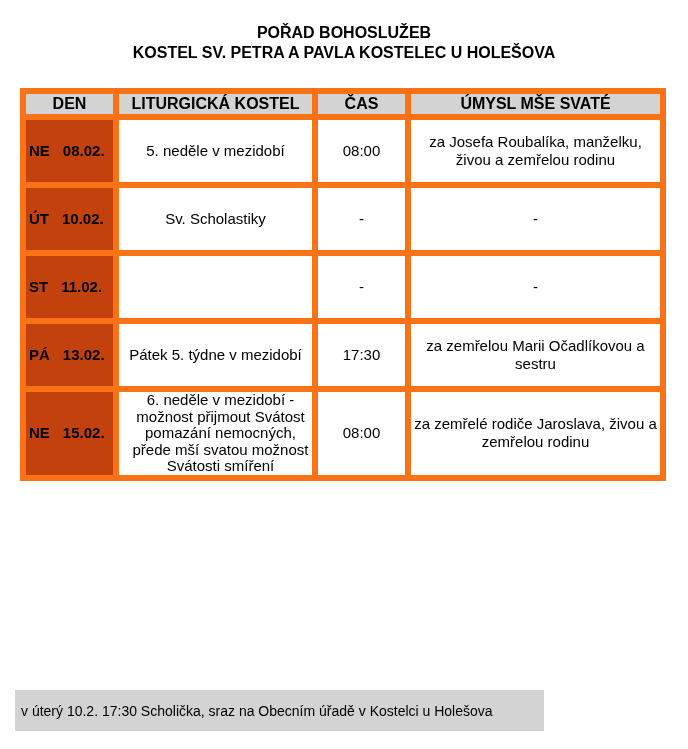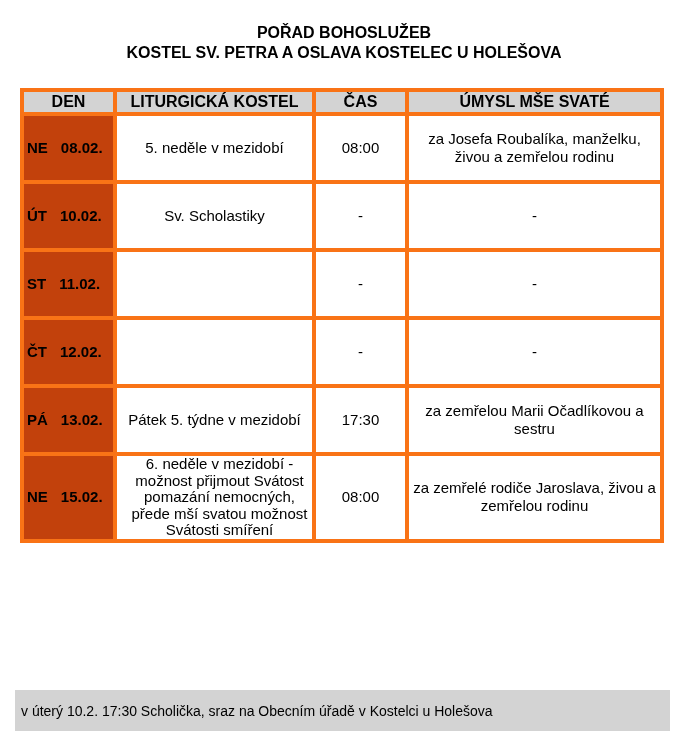"KOSTEL SV. PETRA A OSLAVA" div.title-line { text: OSLAVA -> PAVLA }
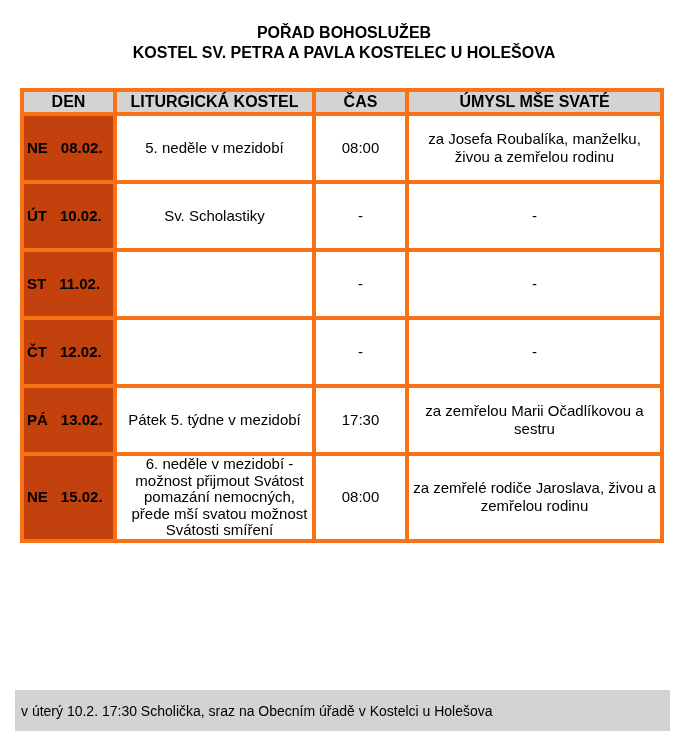"DEN" table.schedule th, table.schedule td { border: 4px solid #f97316 -> 6px solid #f97316 }
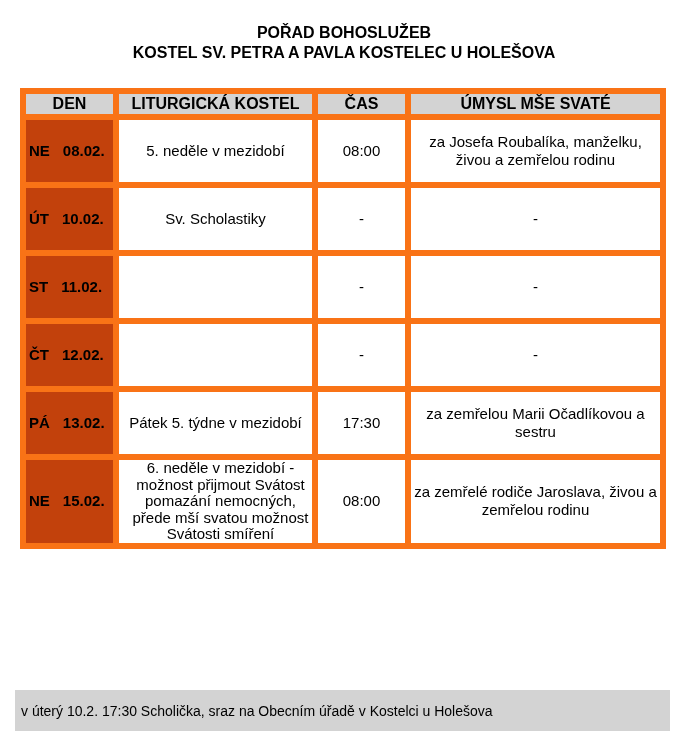"ČT" tr.row-normal { html: <tr> <td> <span> <span>ČT</span> <span>12.02.</span> </span> </td> <td></td> <td>-</td> <td>-</td> </tr> -> none }
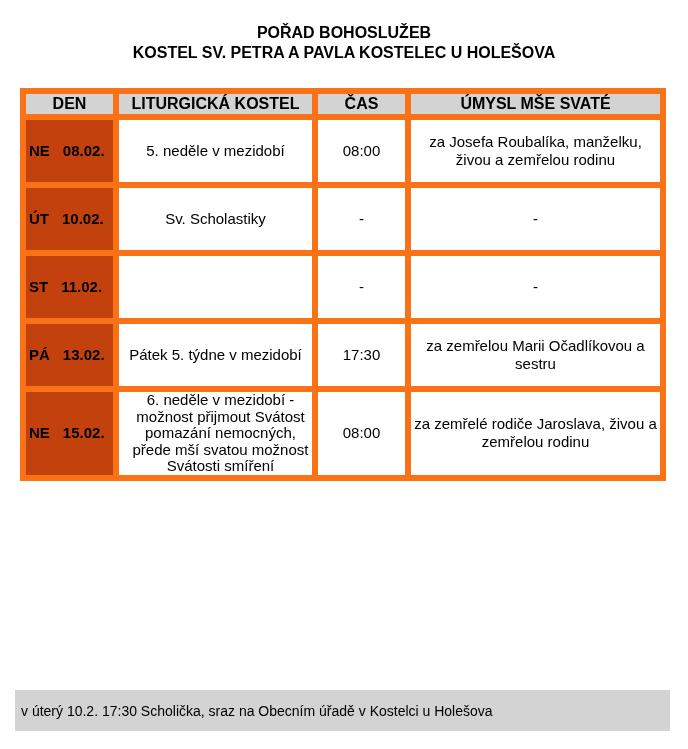"v úterý 10.2. 17:30 Scholička," .footer-note { width: 655px -> 529px }
